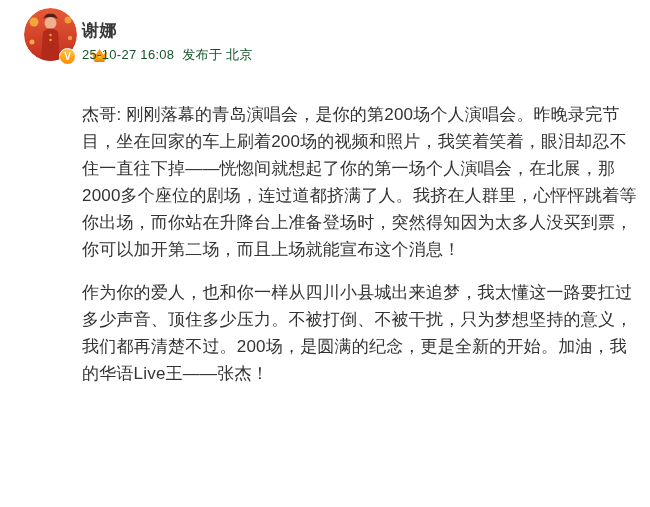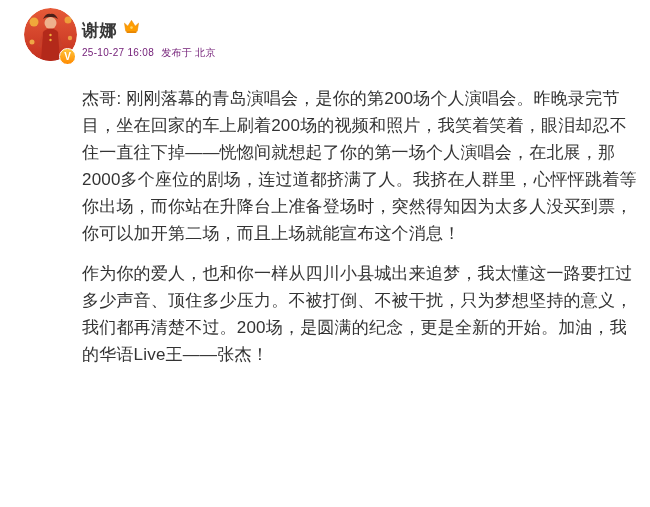"谢娜" .user-line { align-items: flex-start -> center; flex-direction: none -> column }
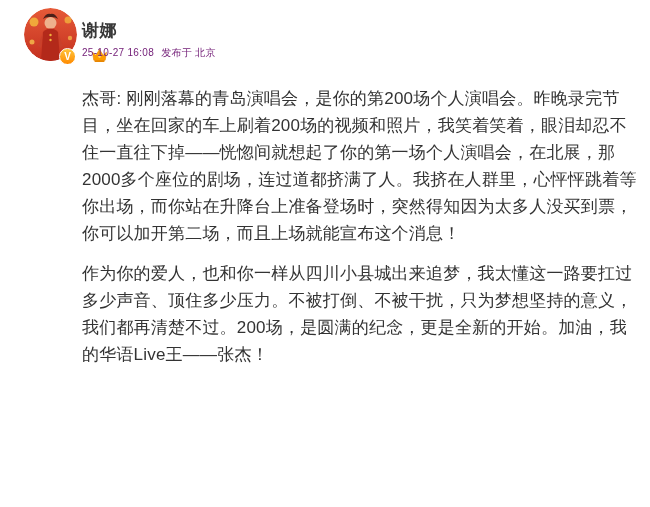"25-10-27 16:08 发布于 北京" .meta { color: #701a75 -> #14532d; font-size: 10px -> 13px }
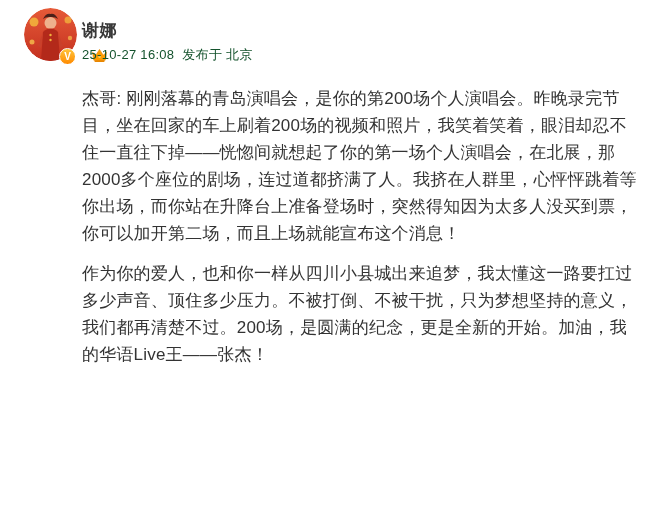"杰哥:" .content p { margin: 0 0 13px 0 -> 16px 0 13px 0 }
